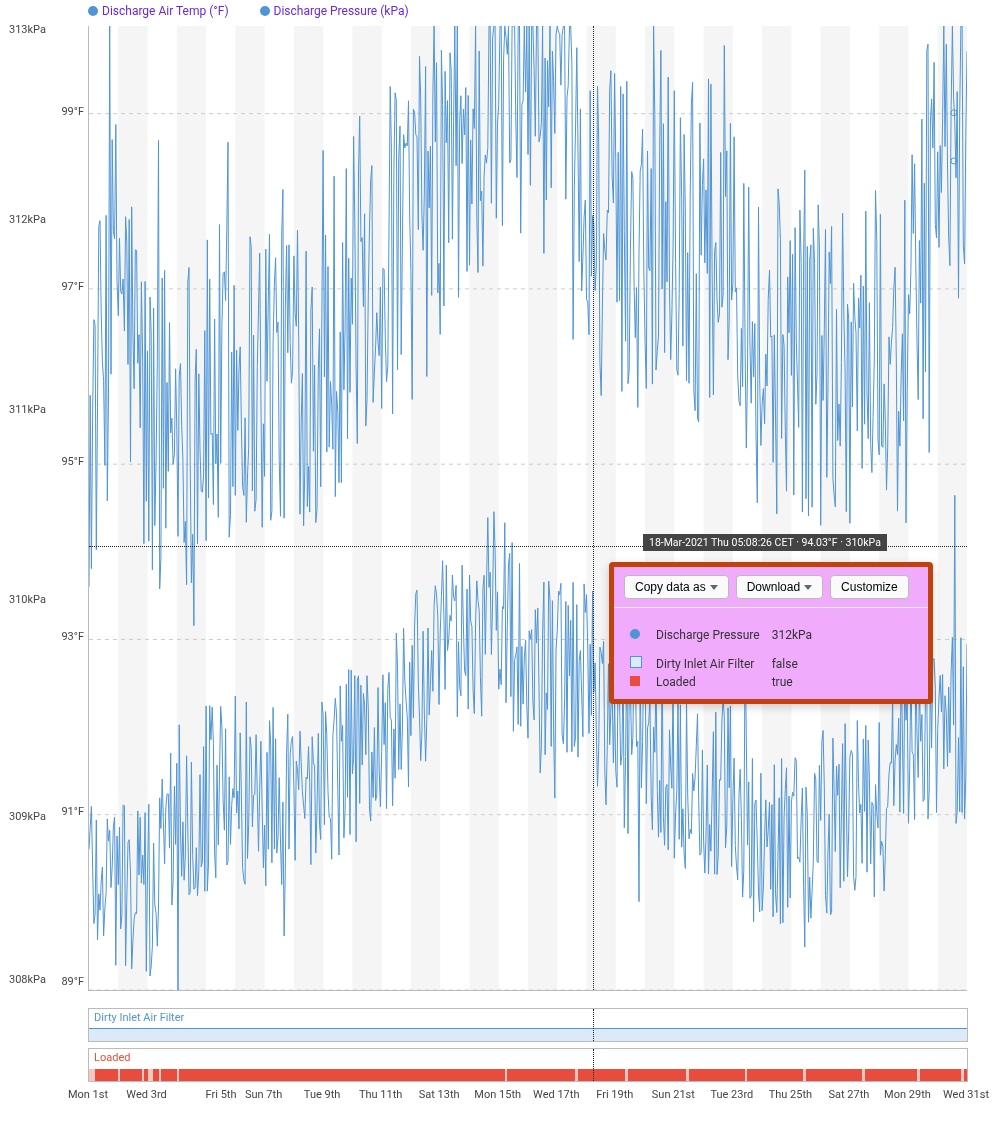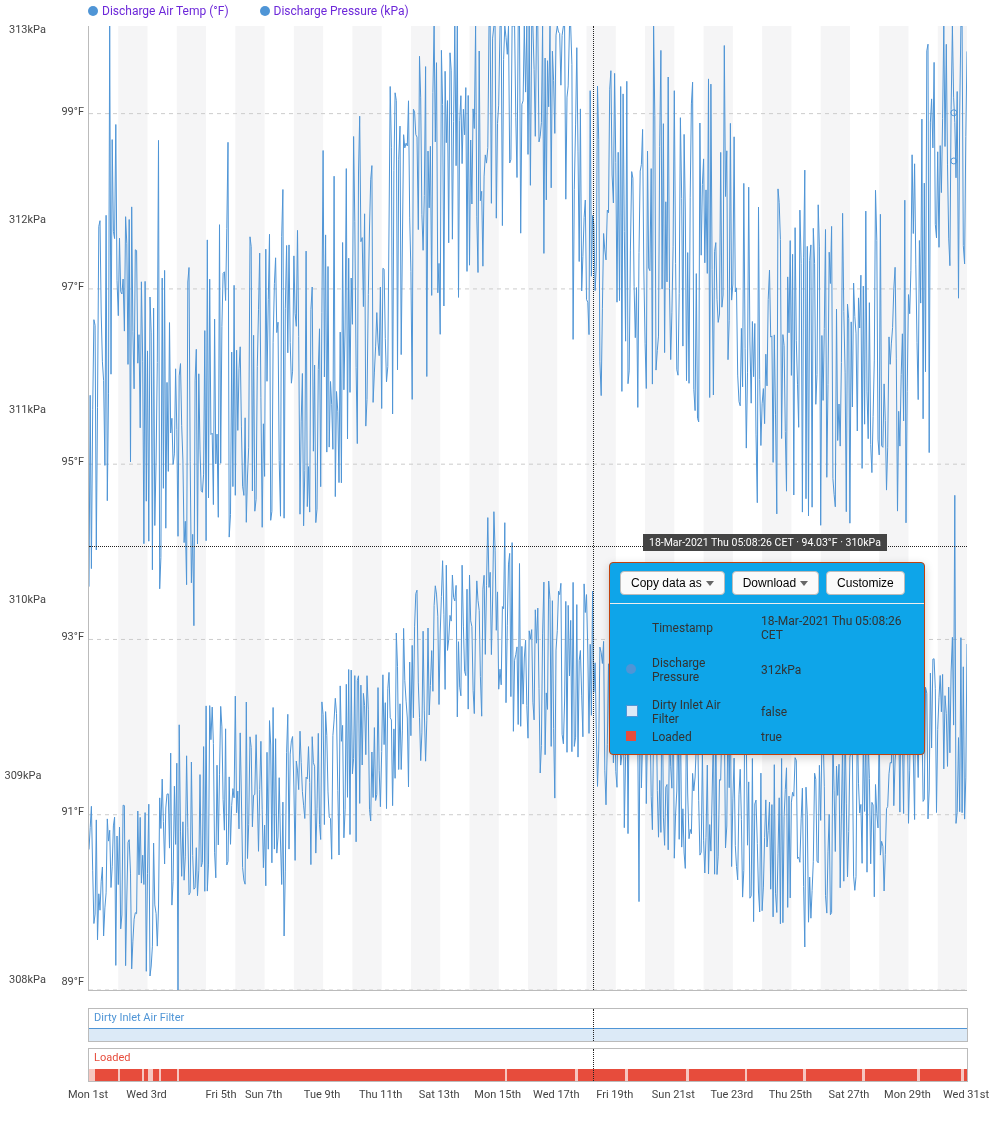"Copy data as Download Customize" .popup { background: #0ea5e9 -> #f0abfc; border: 1px solid #c2410c -> 5px solid #c2410c }
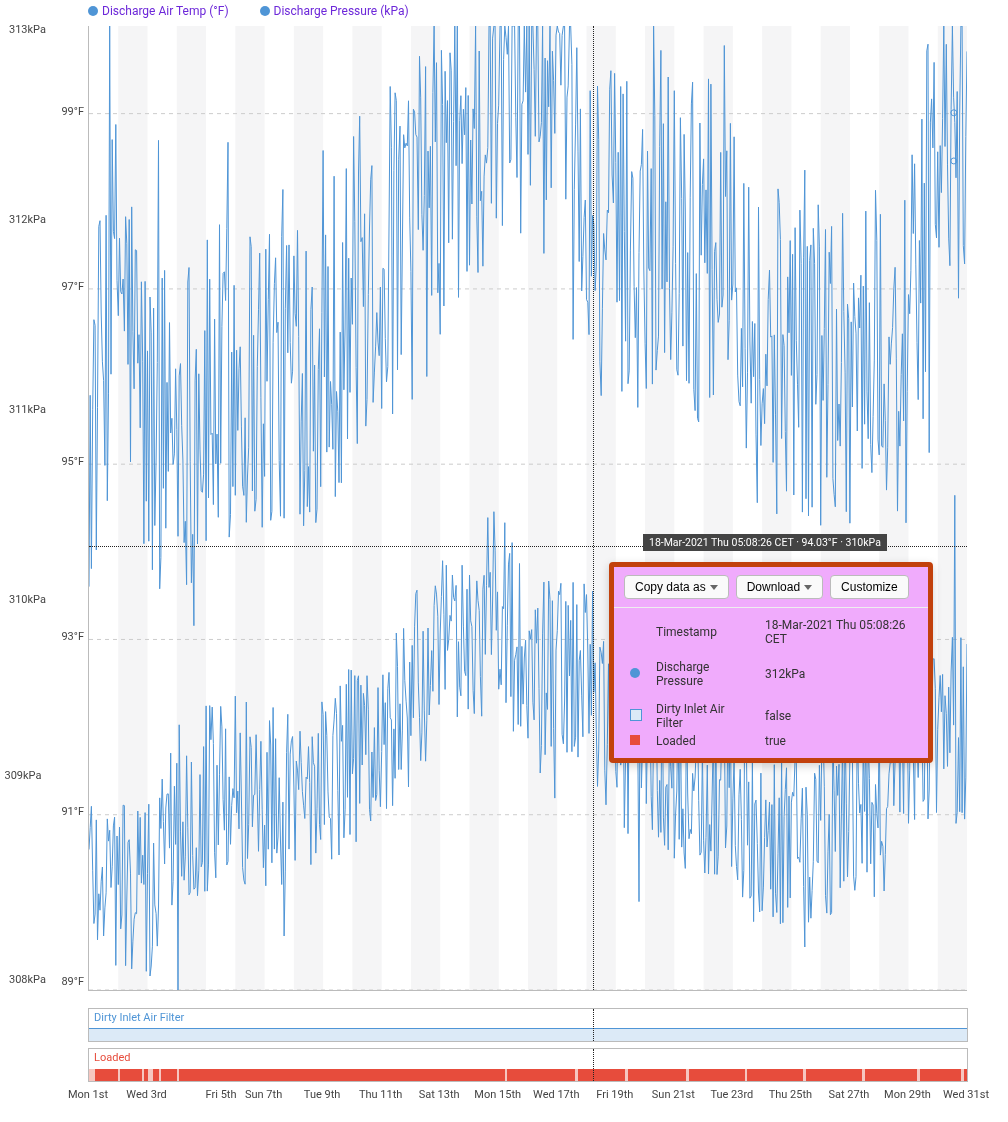"Timestamp" tr { html: <tr> <td></td> <td>Timestamp</td> <td>18-Mar-2021 Thu 05:08:26 CET</td> </tr> -> none }
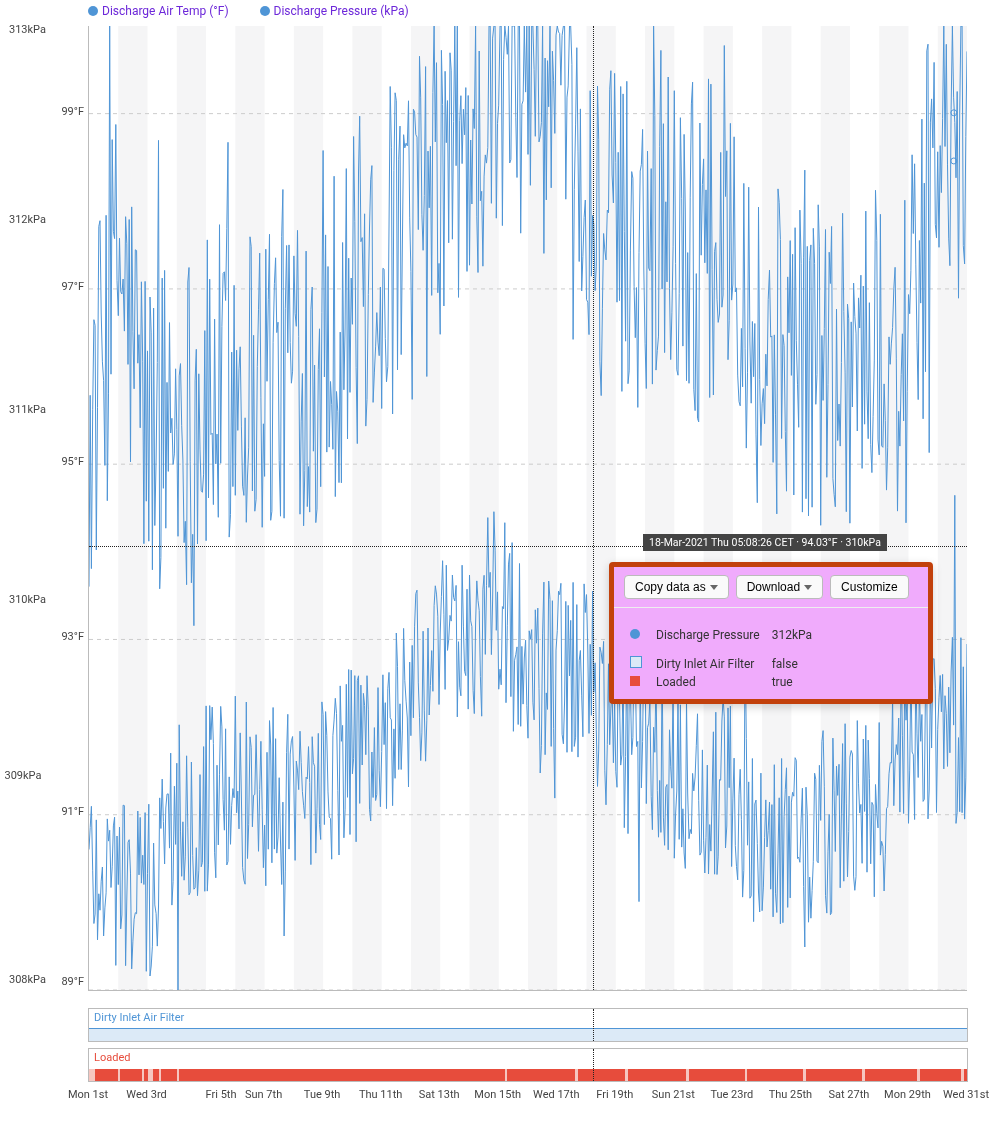"309kPa" div.axis-label { text-align: center -> none; top: 769px -> 810px }
